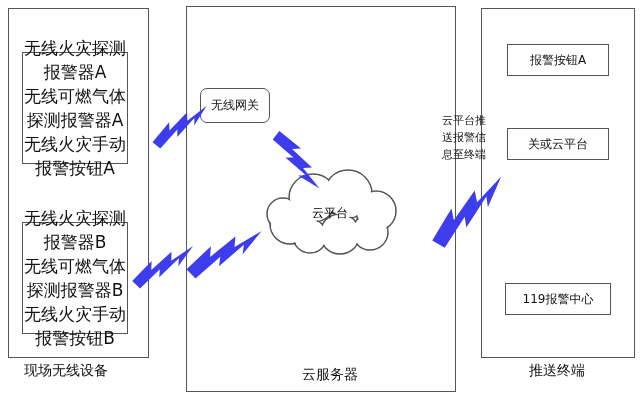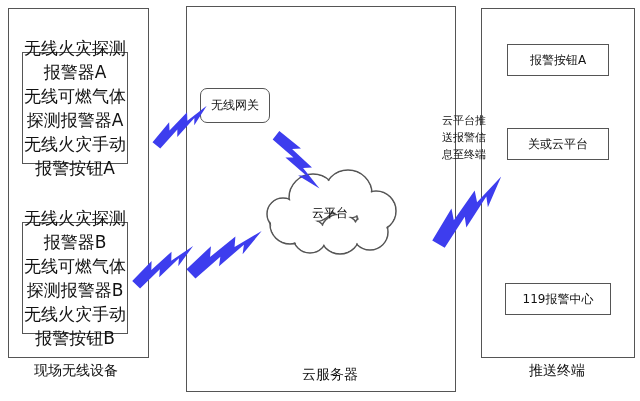"现场无线设备" div.bottom-label { left: 16px -> 6px }
